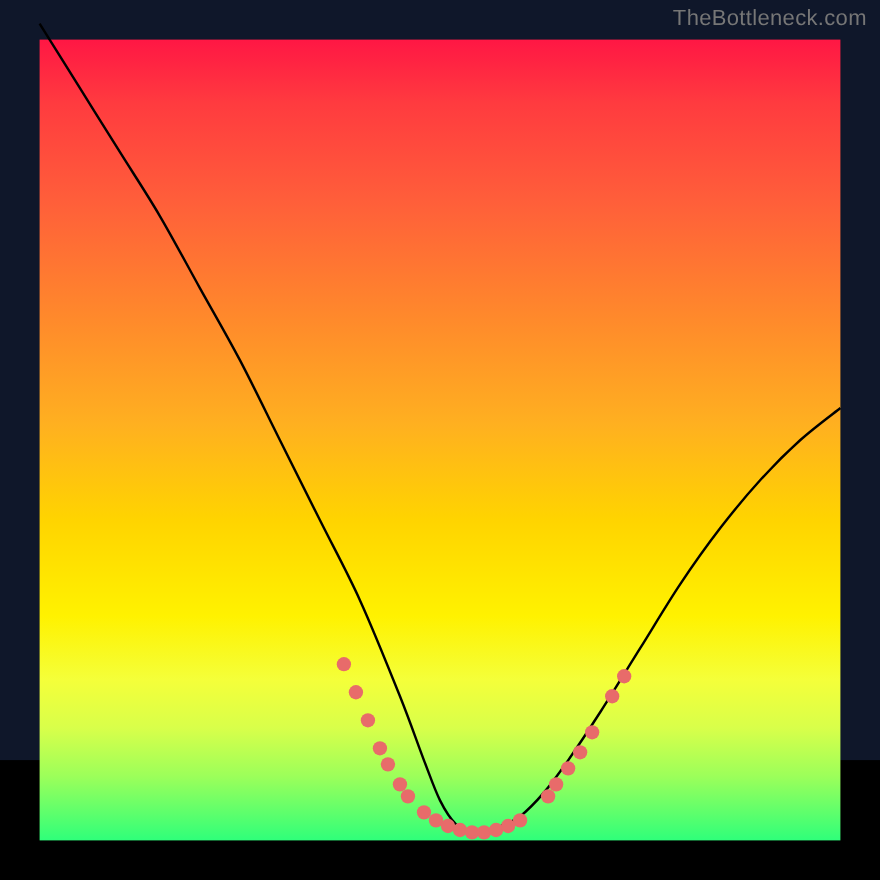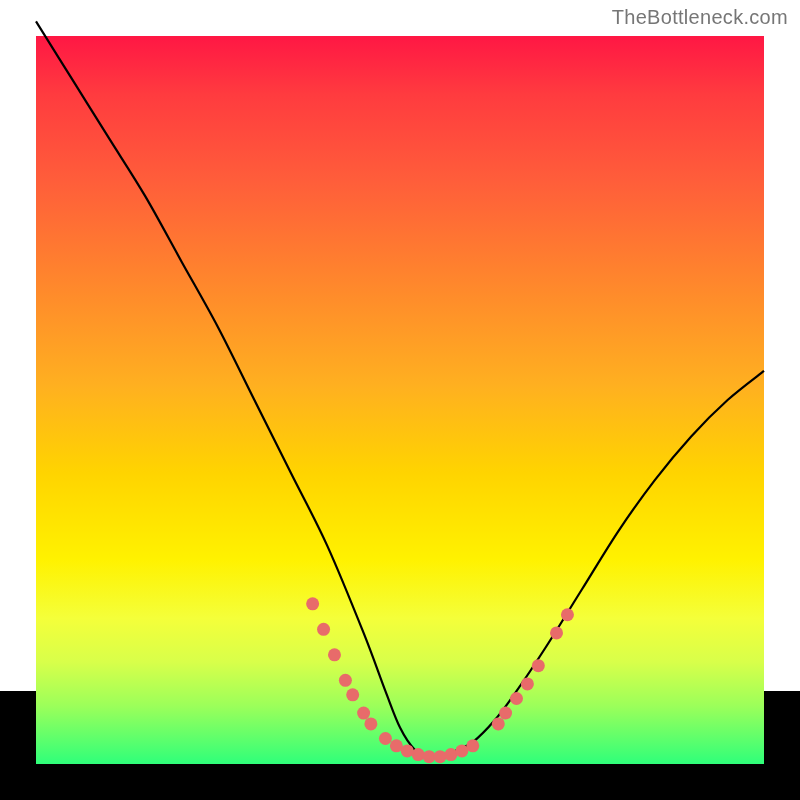"TheBottleneck.com" .frame { background: #ffffff -> #0f172a }
